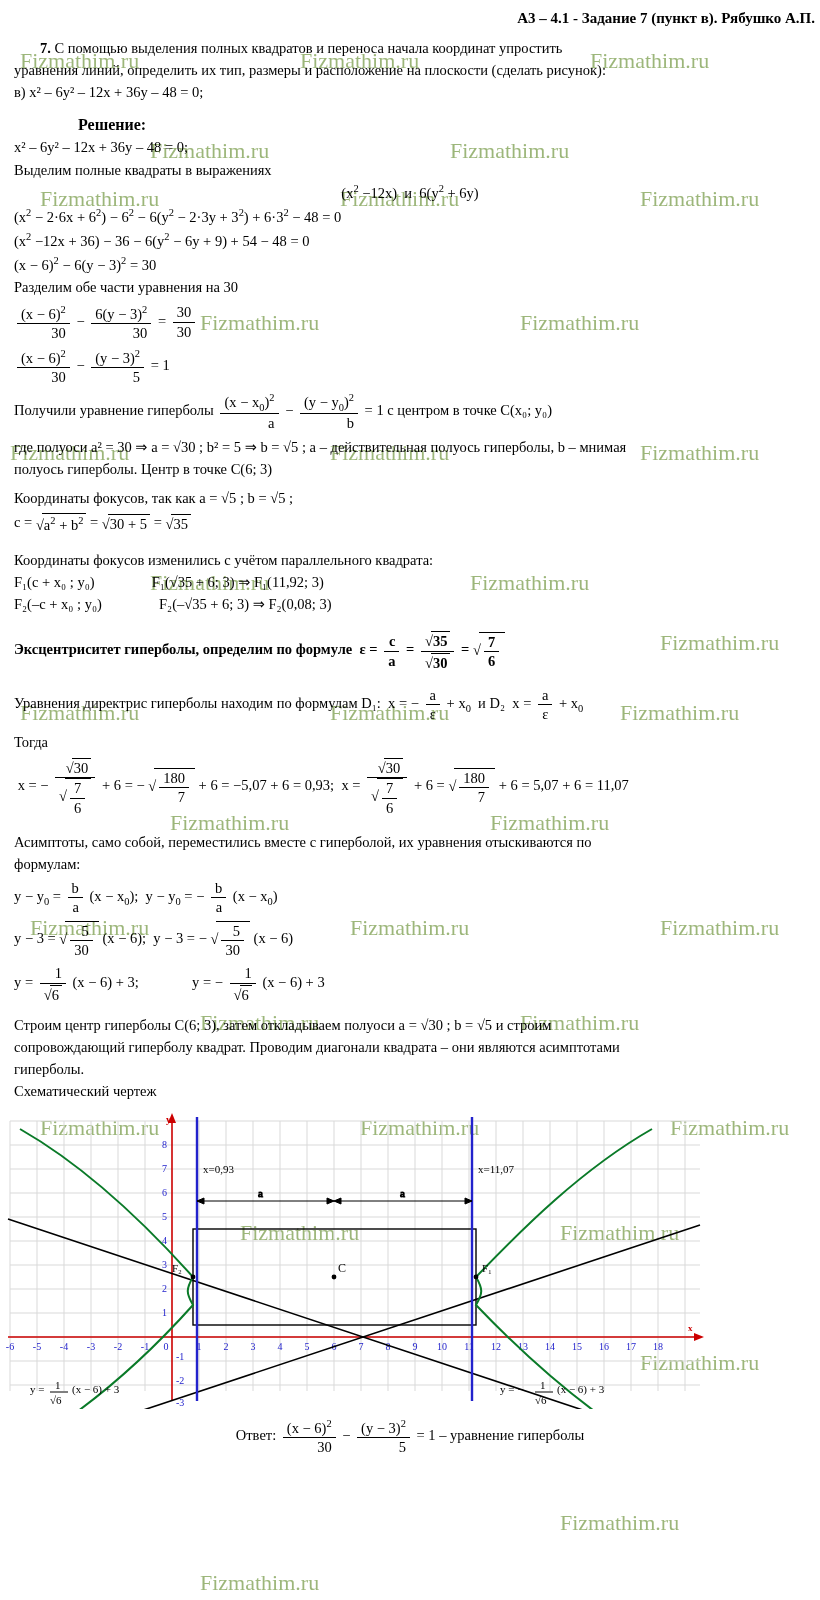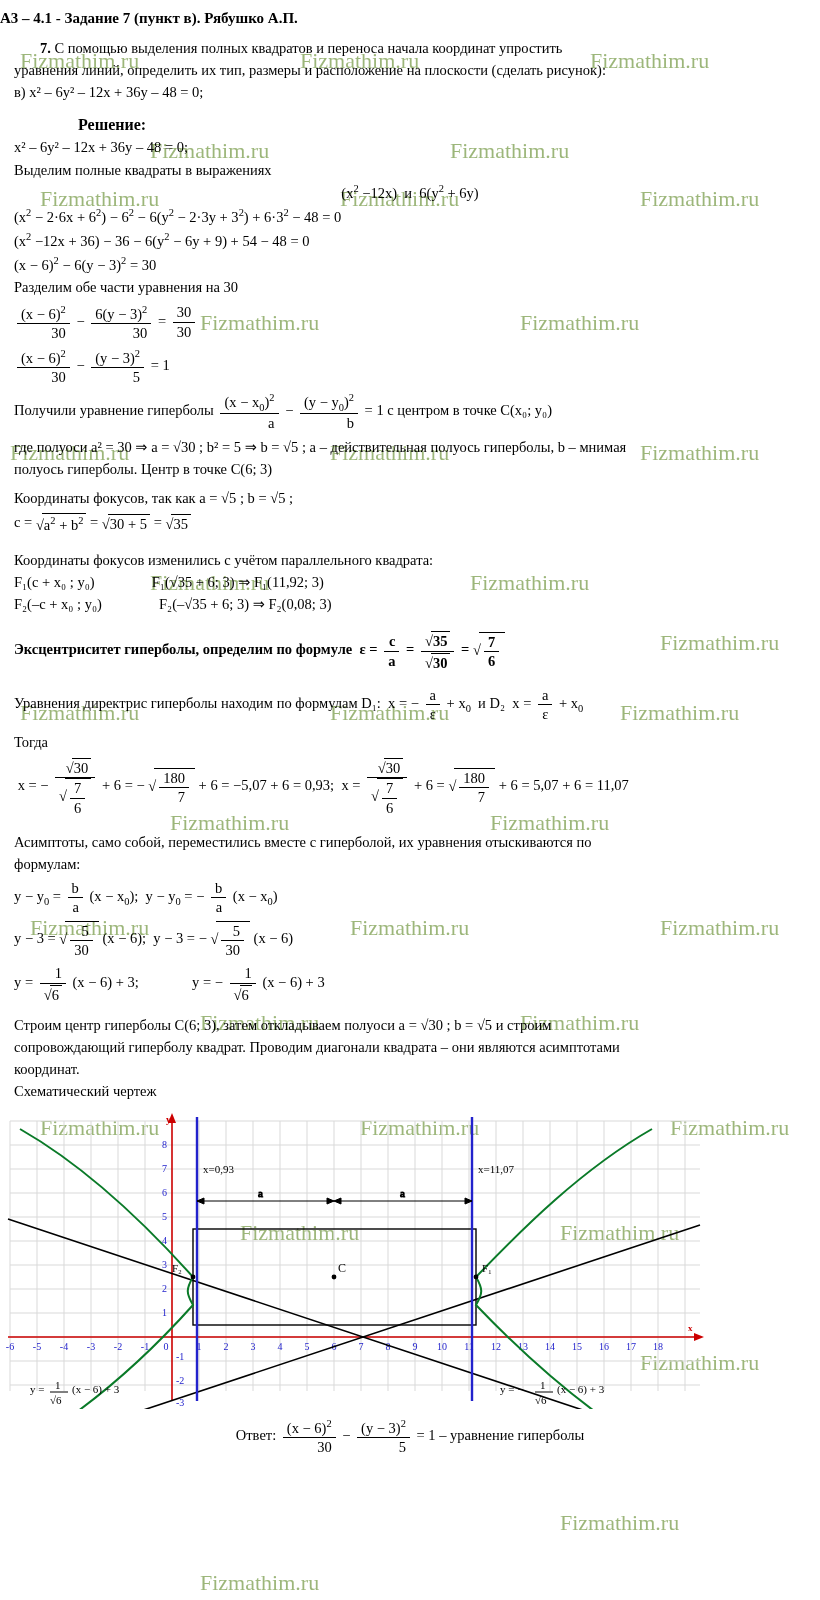"А3 – 4.1 - Задание" h1.title { text-align: left -> right }
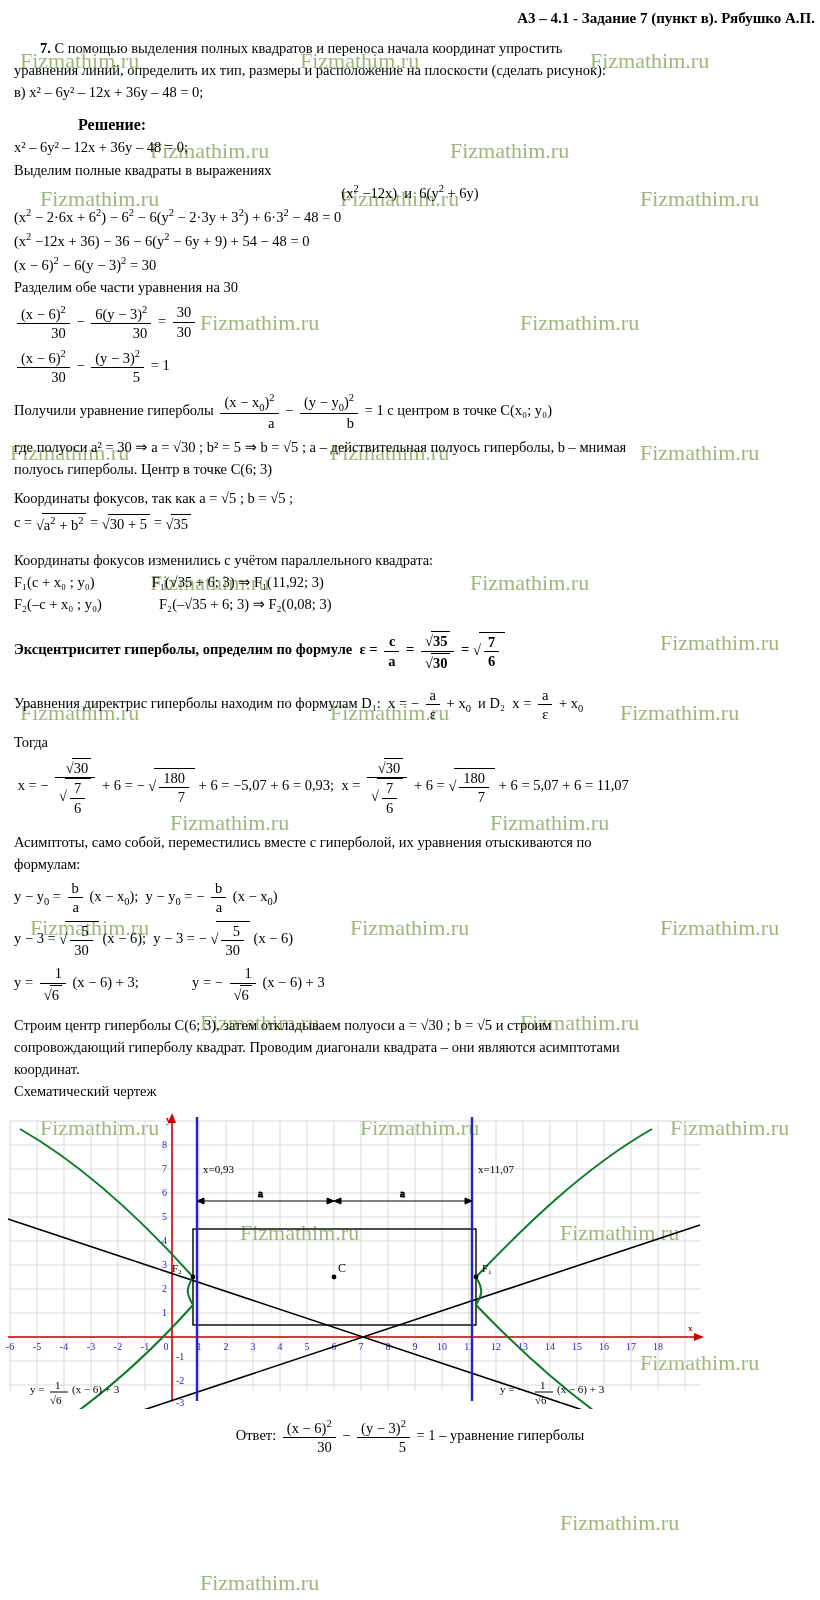"координат." div.p { text: координат -> гиперболы }
